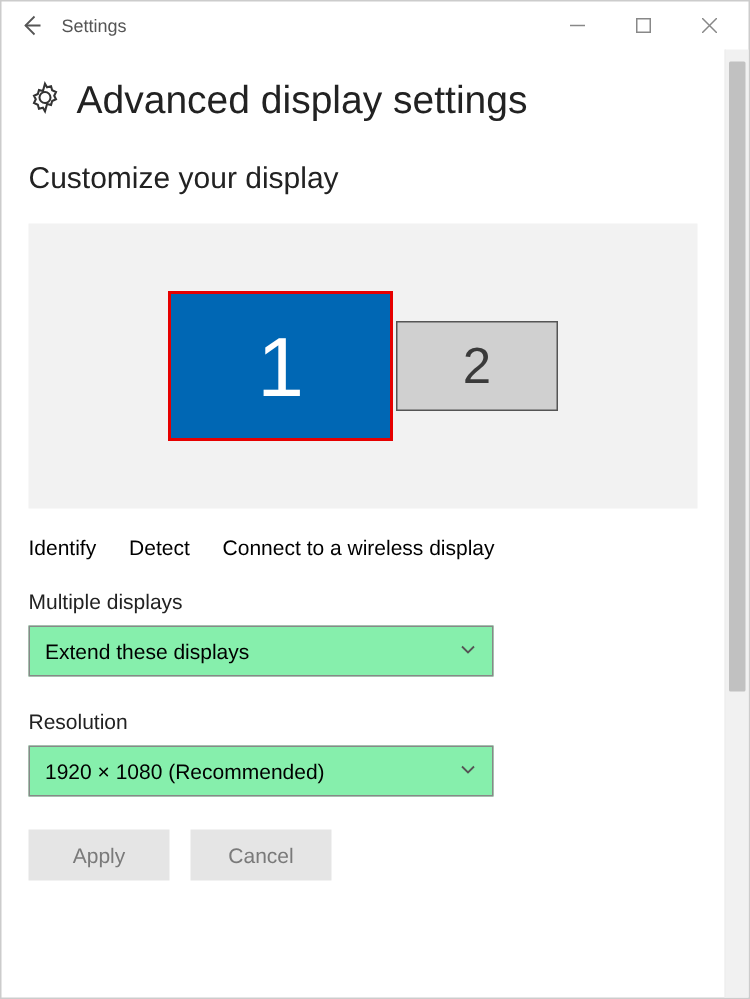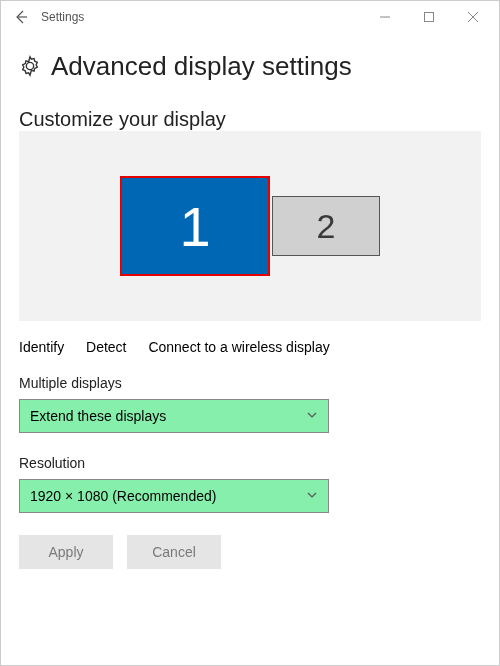"Advanced display settings" .content-wrap { flex-direction: column -> none }
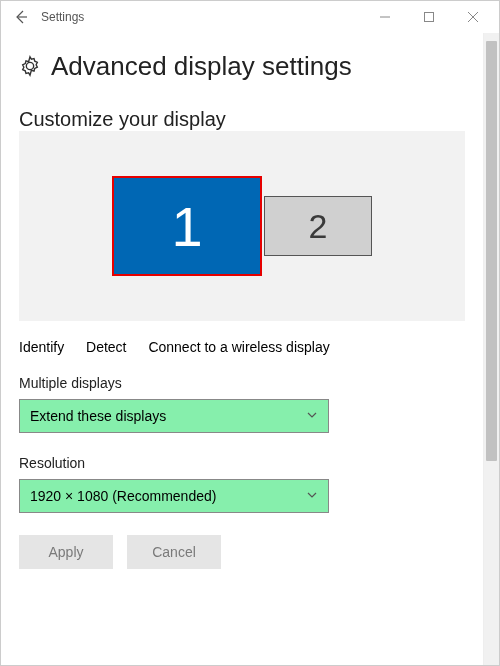"Customize your display" .subtitle { margin-bottom: none -> 18px }
